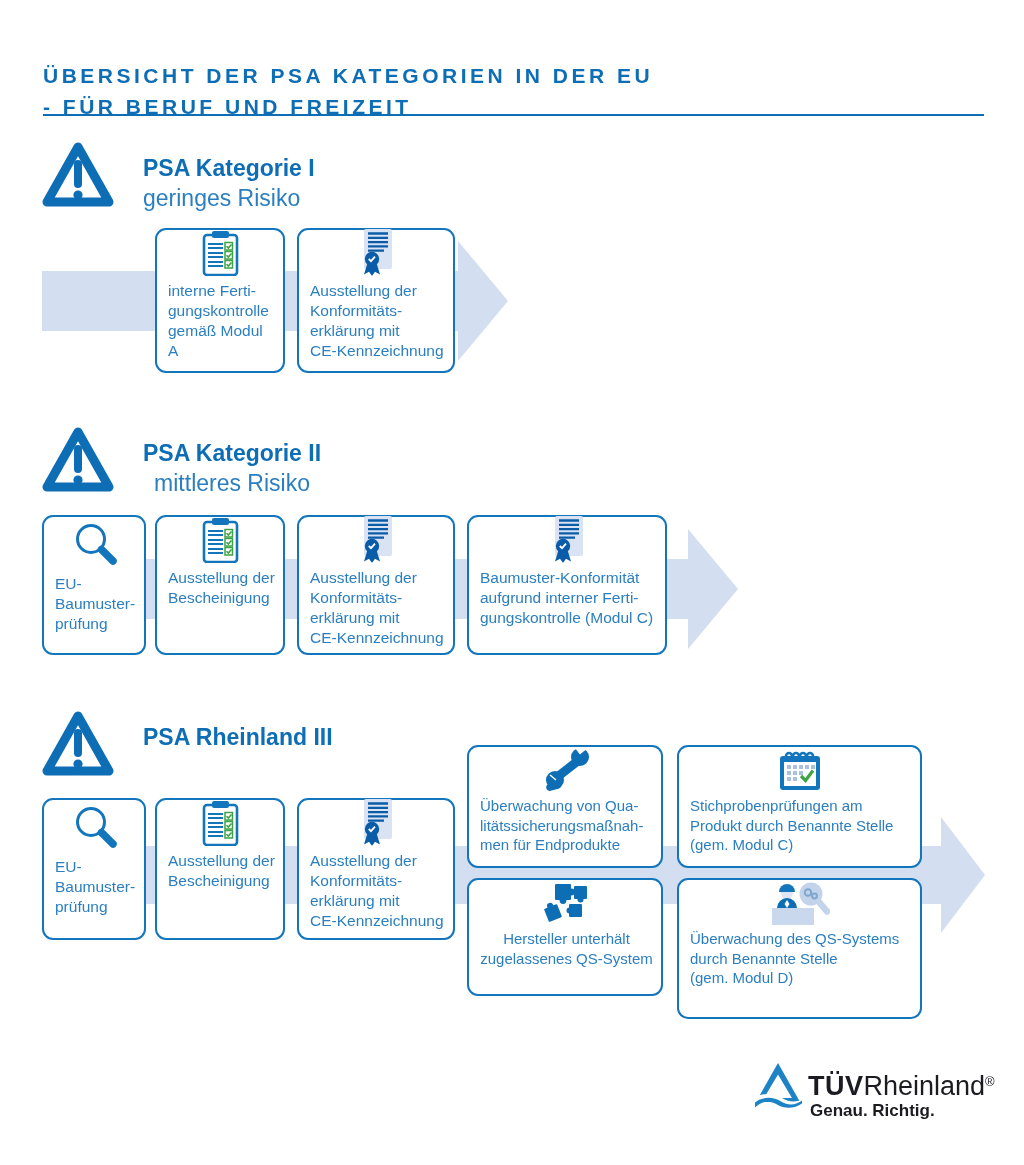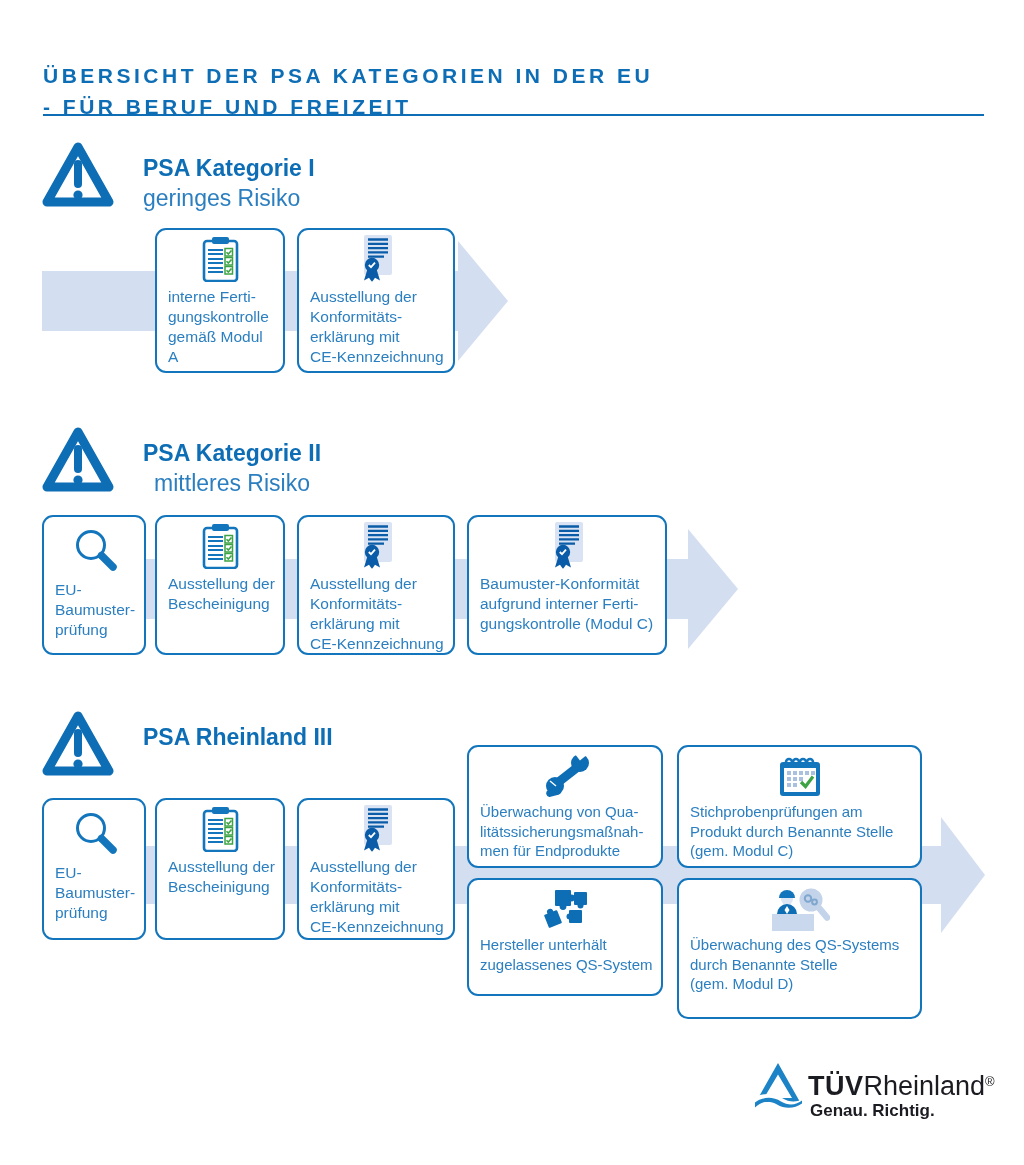"interne Ferti-" .box { padding-top: 6px -> none }
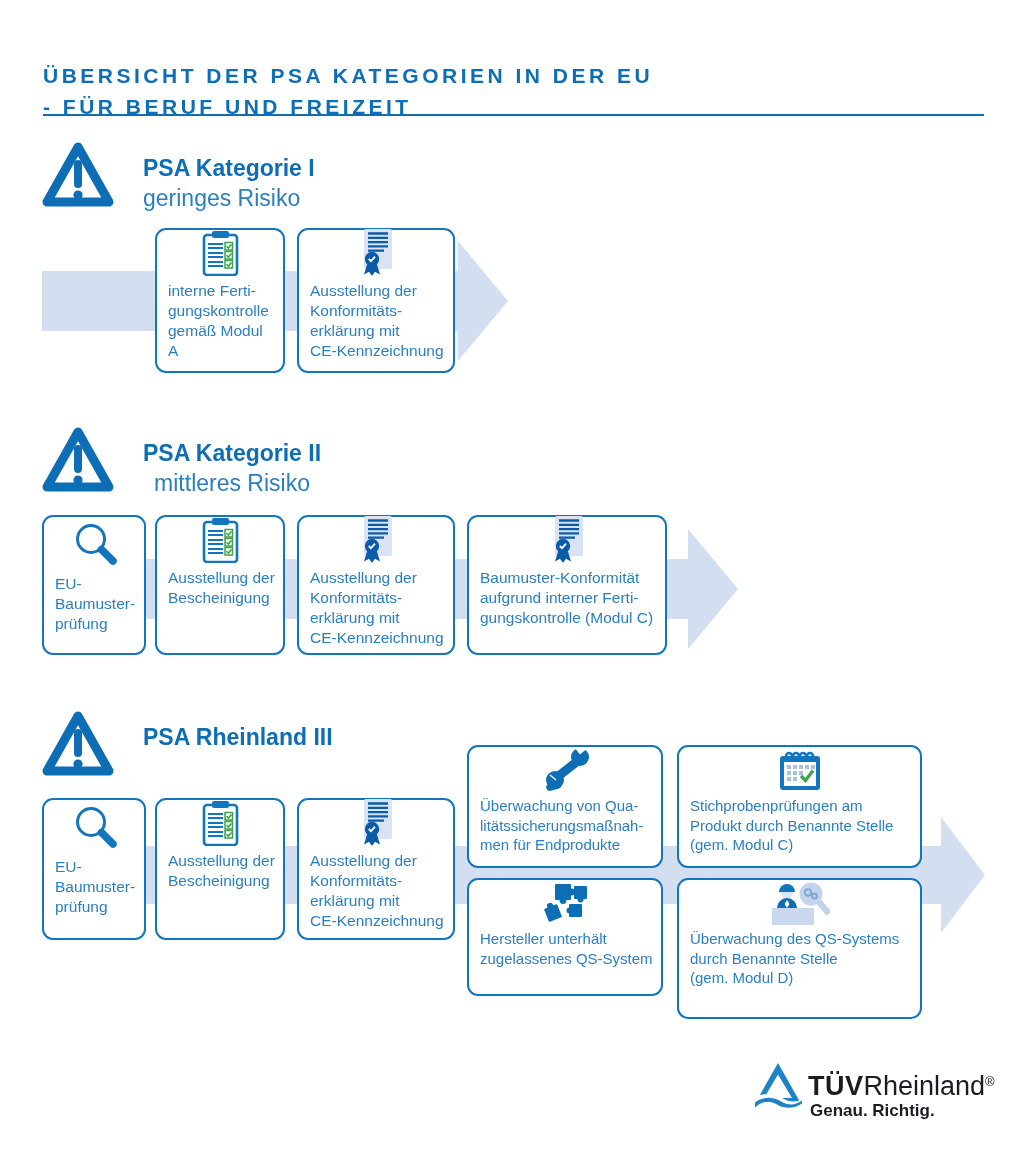"Hersteller unterhält" div.box { text-align: none -> center }
